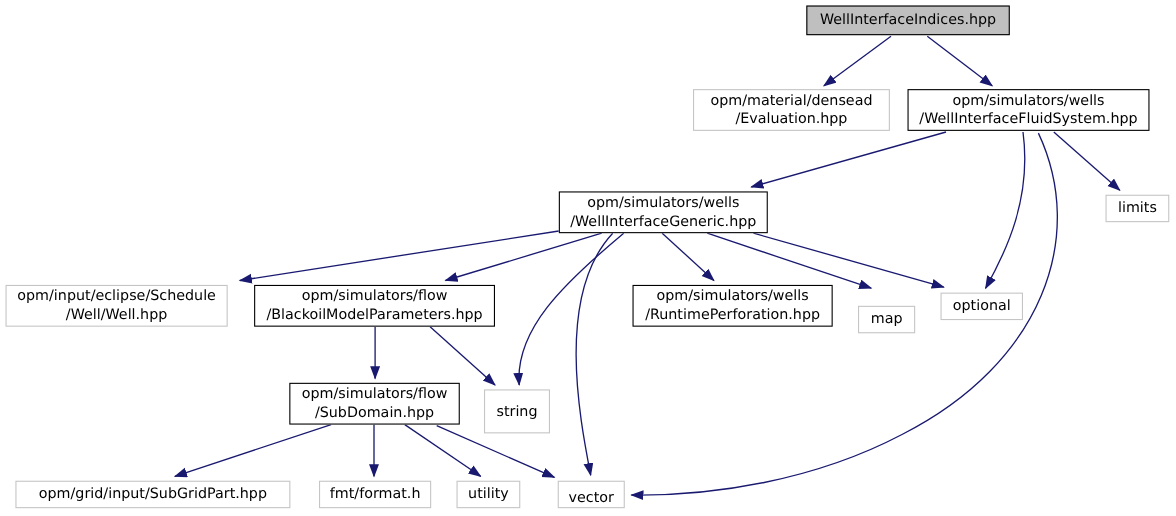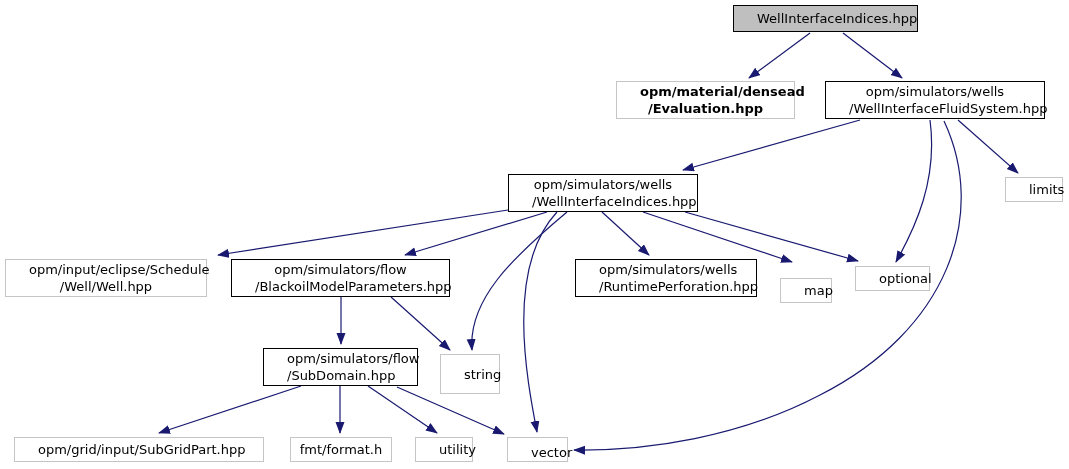"WellInterfaceIndices.hpp" .node .line { padding: 0 23px -> 0 7px }
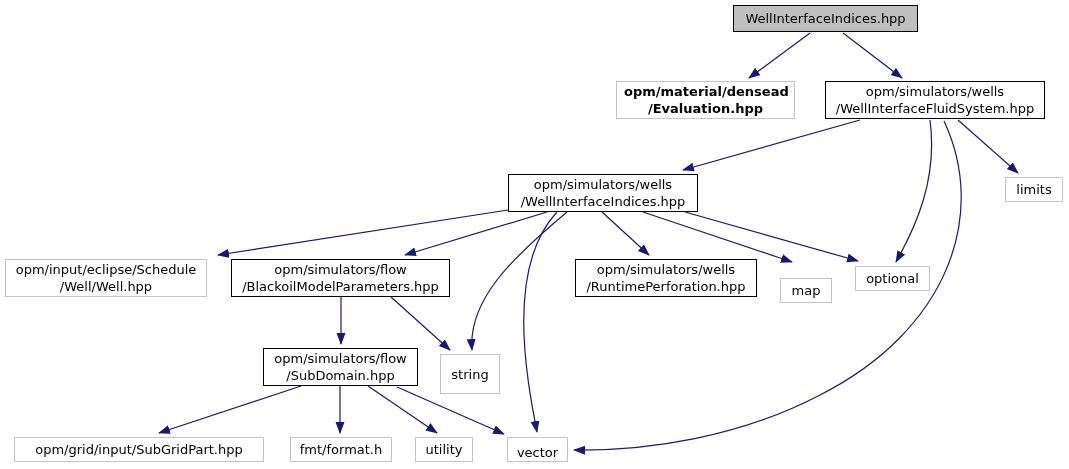"opm/material/densead" div.node { font-weight: bold -> none; left: 616px -> 630px }
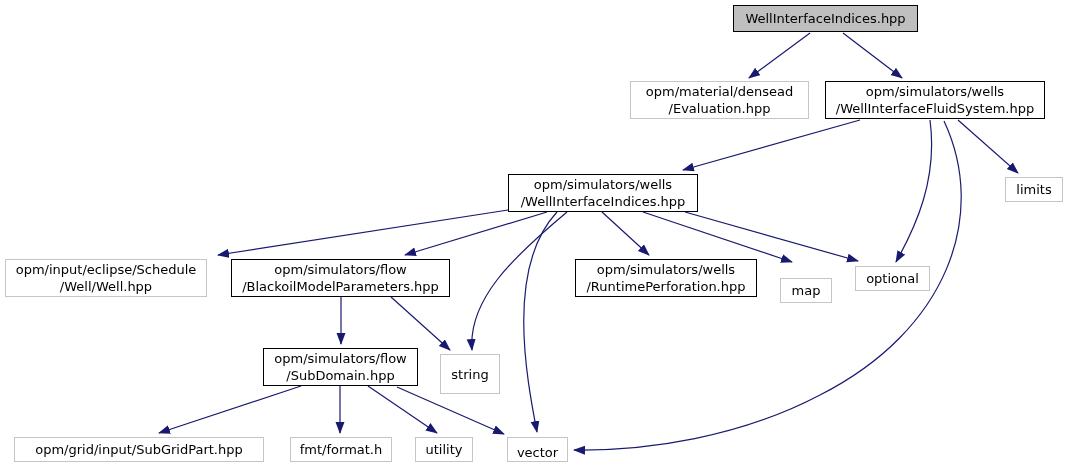"/WellInterfaceIndices.hpp" span.line { text: /WellInterfaceIndices.hpp -> /WellInterfaceGeneric.hpp }
